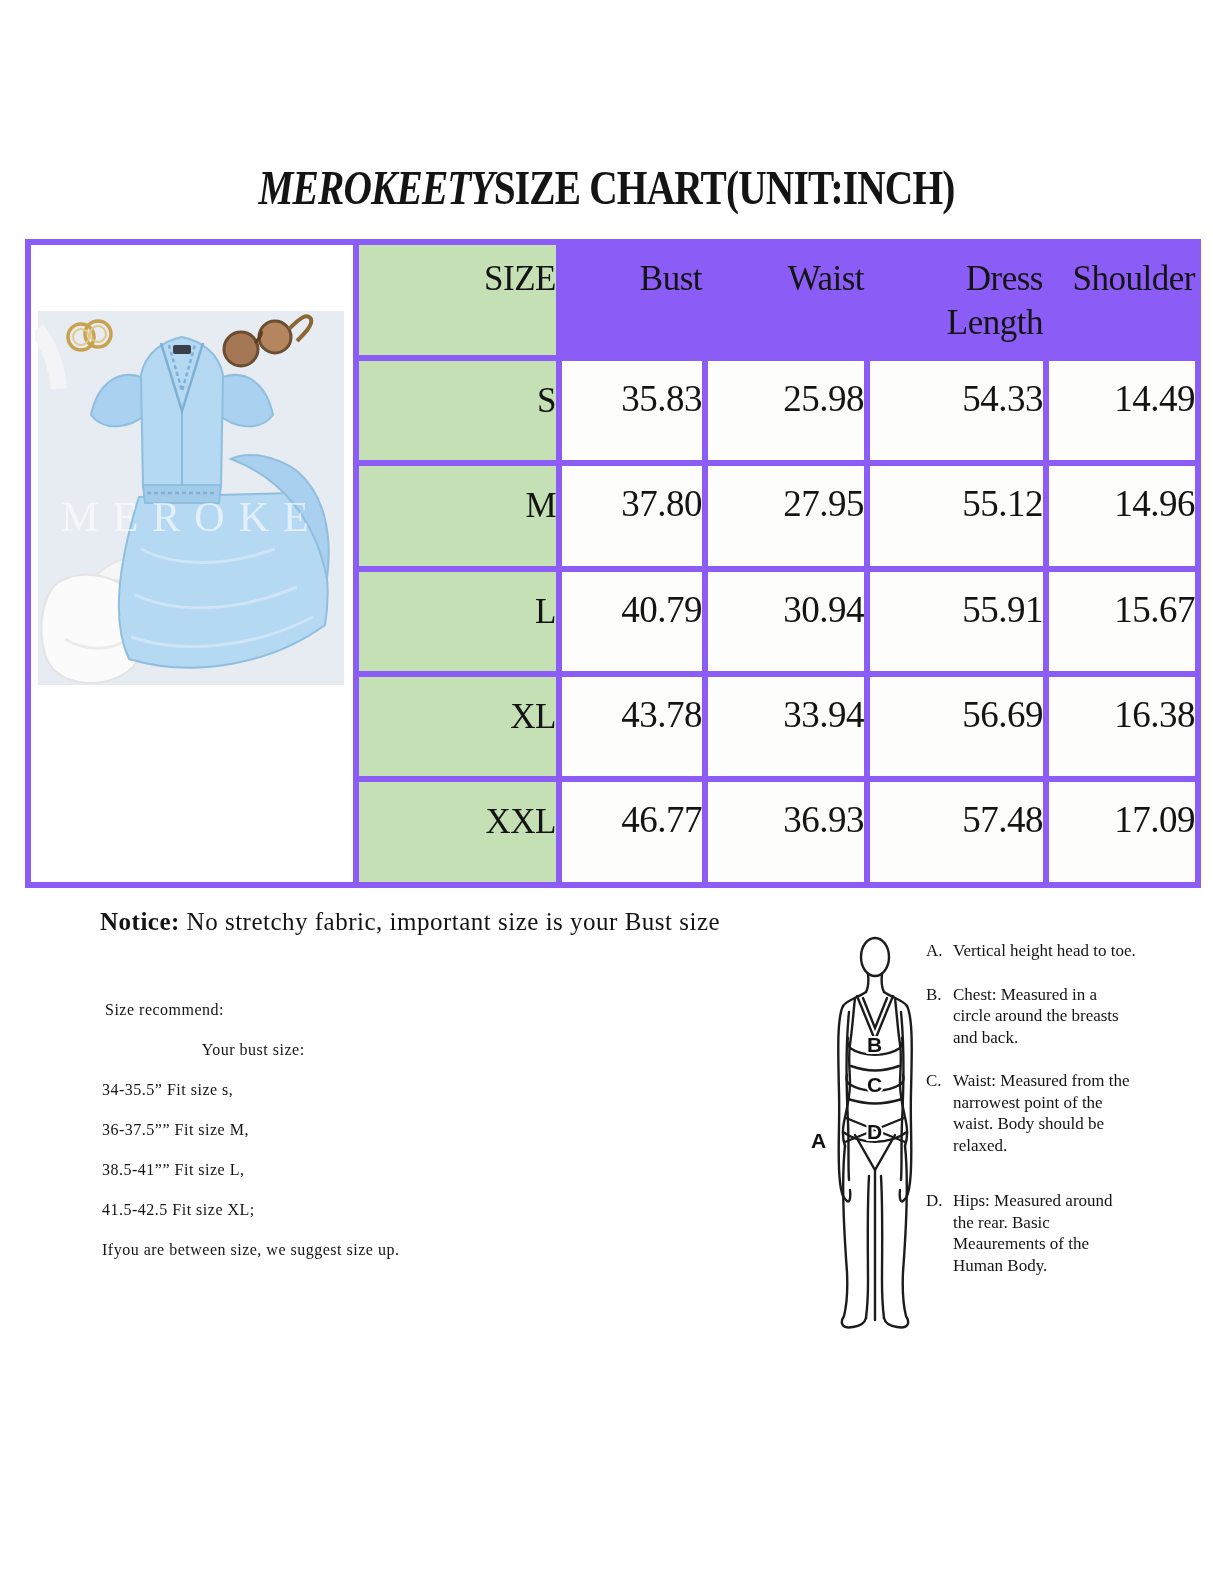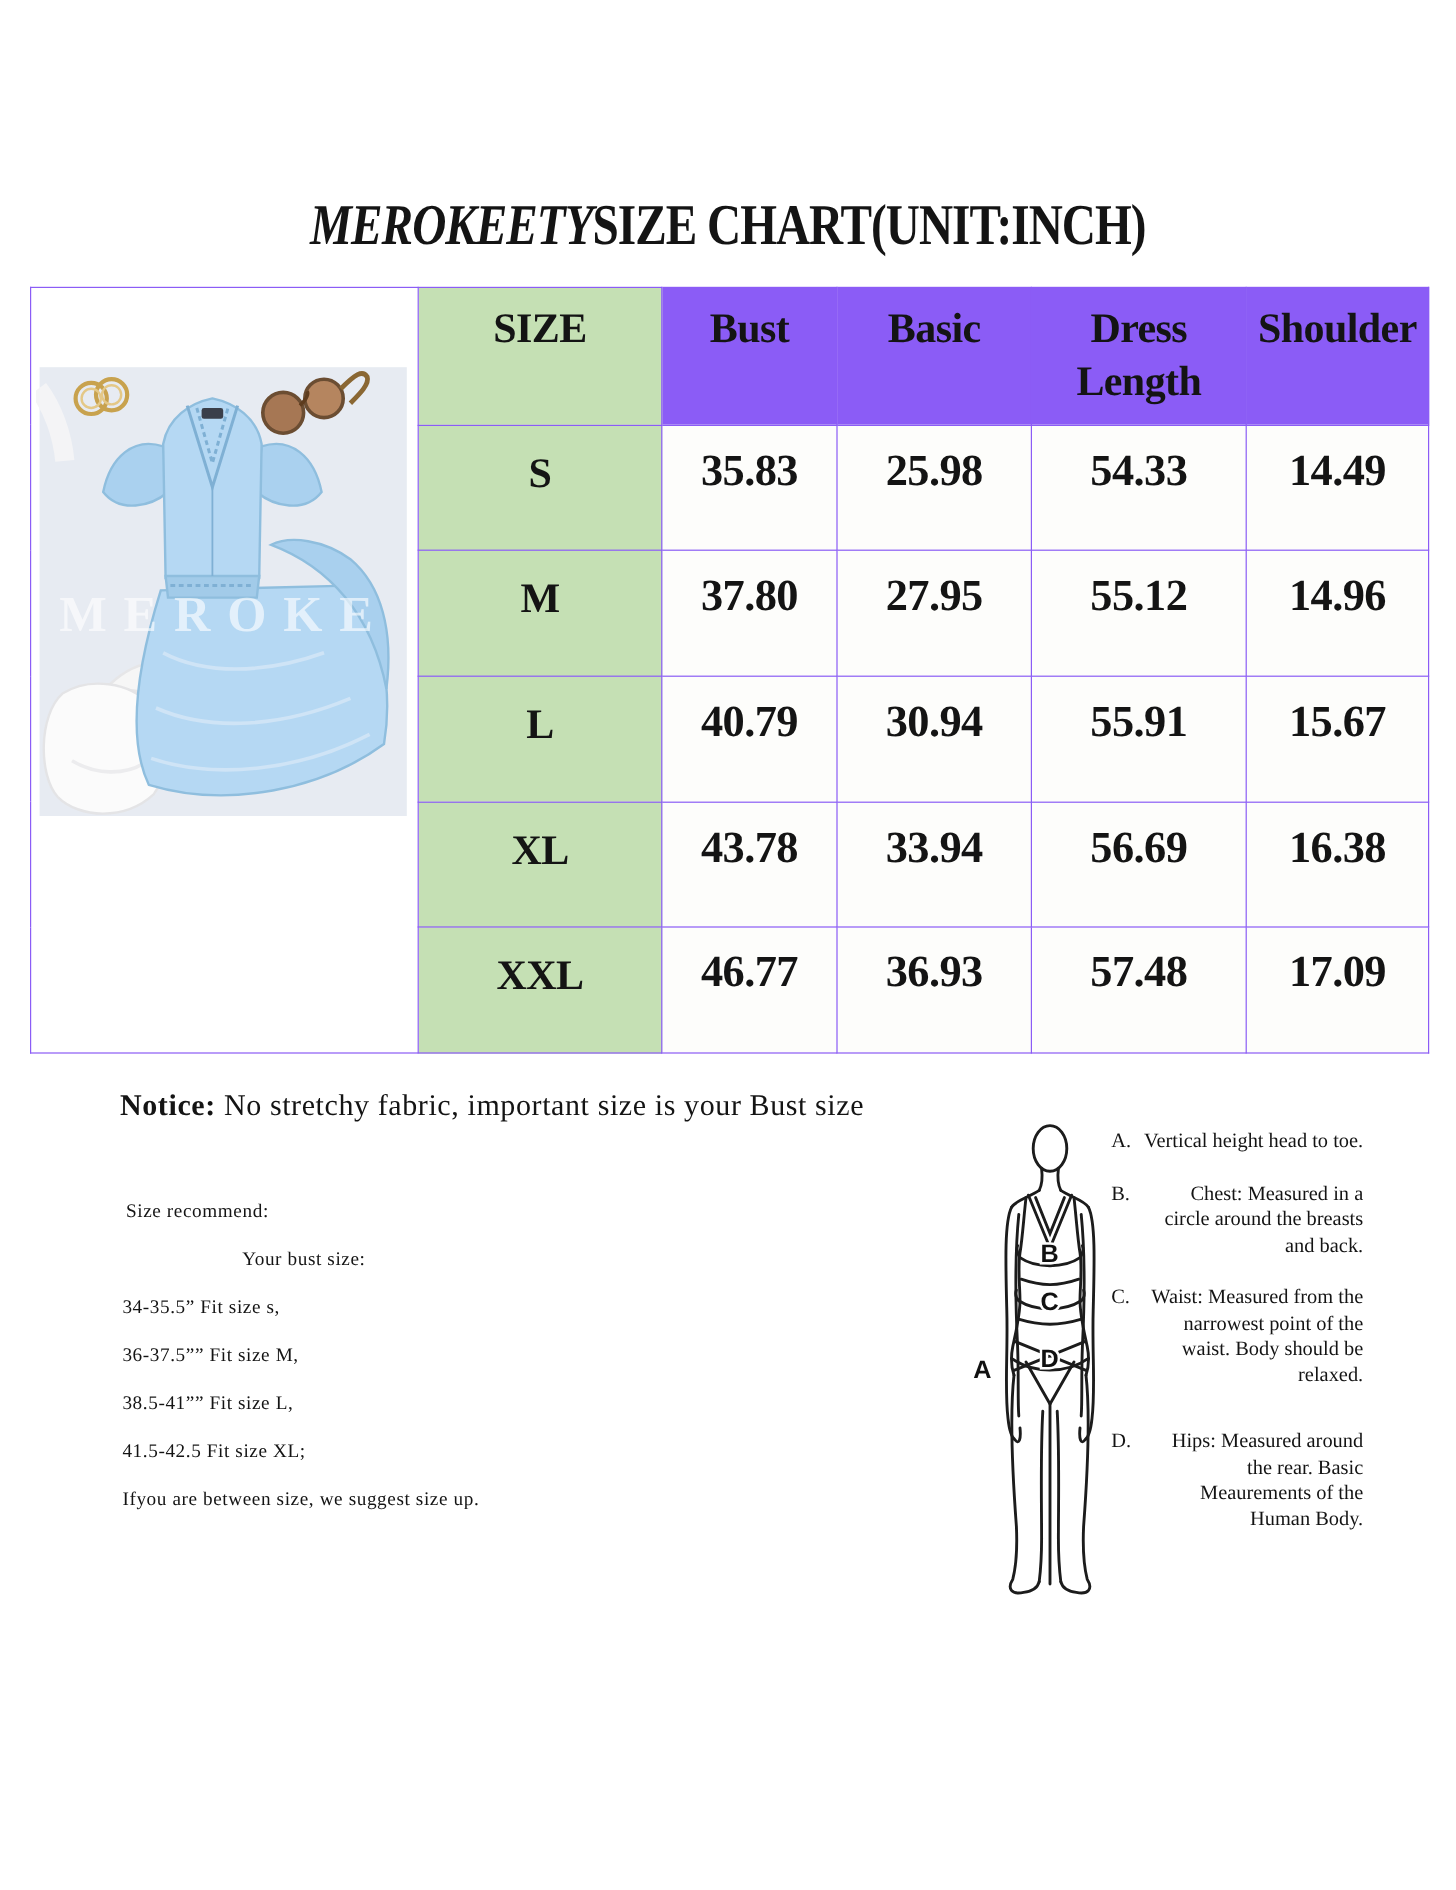"SIZE" table.size-chart td, table.size-chart th { border: 1px solid #8b5cf6 -> 6px solid #8b5cf6; font-weight: 700 -> 400; text-align: center -> right }
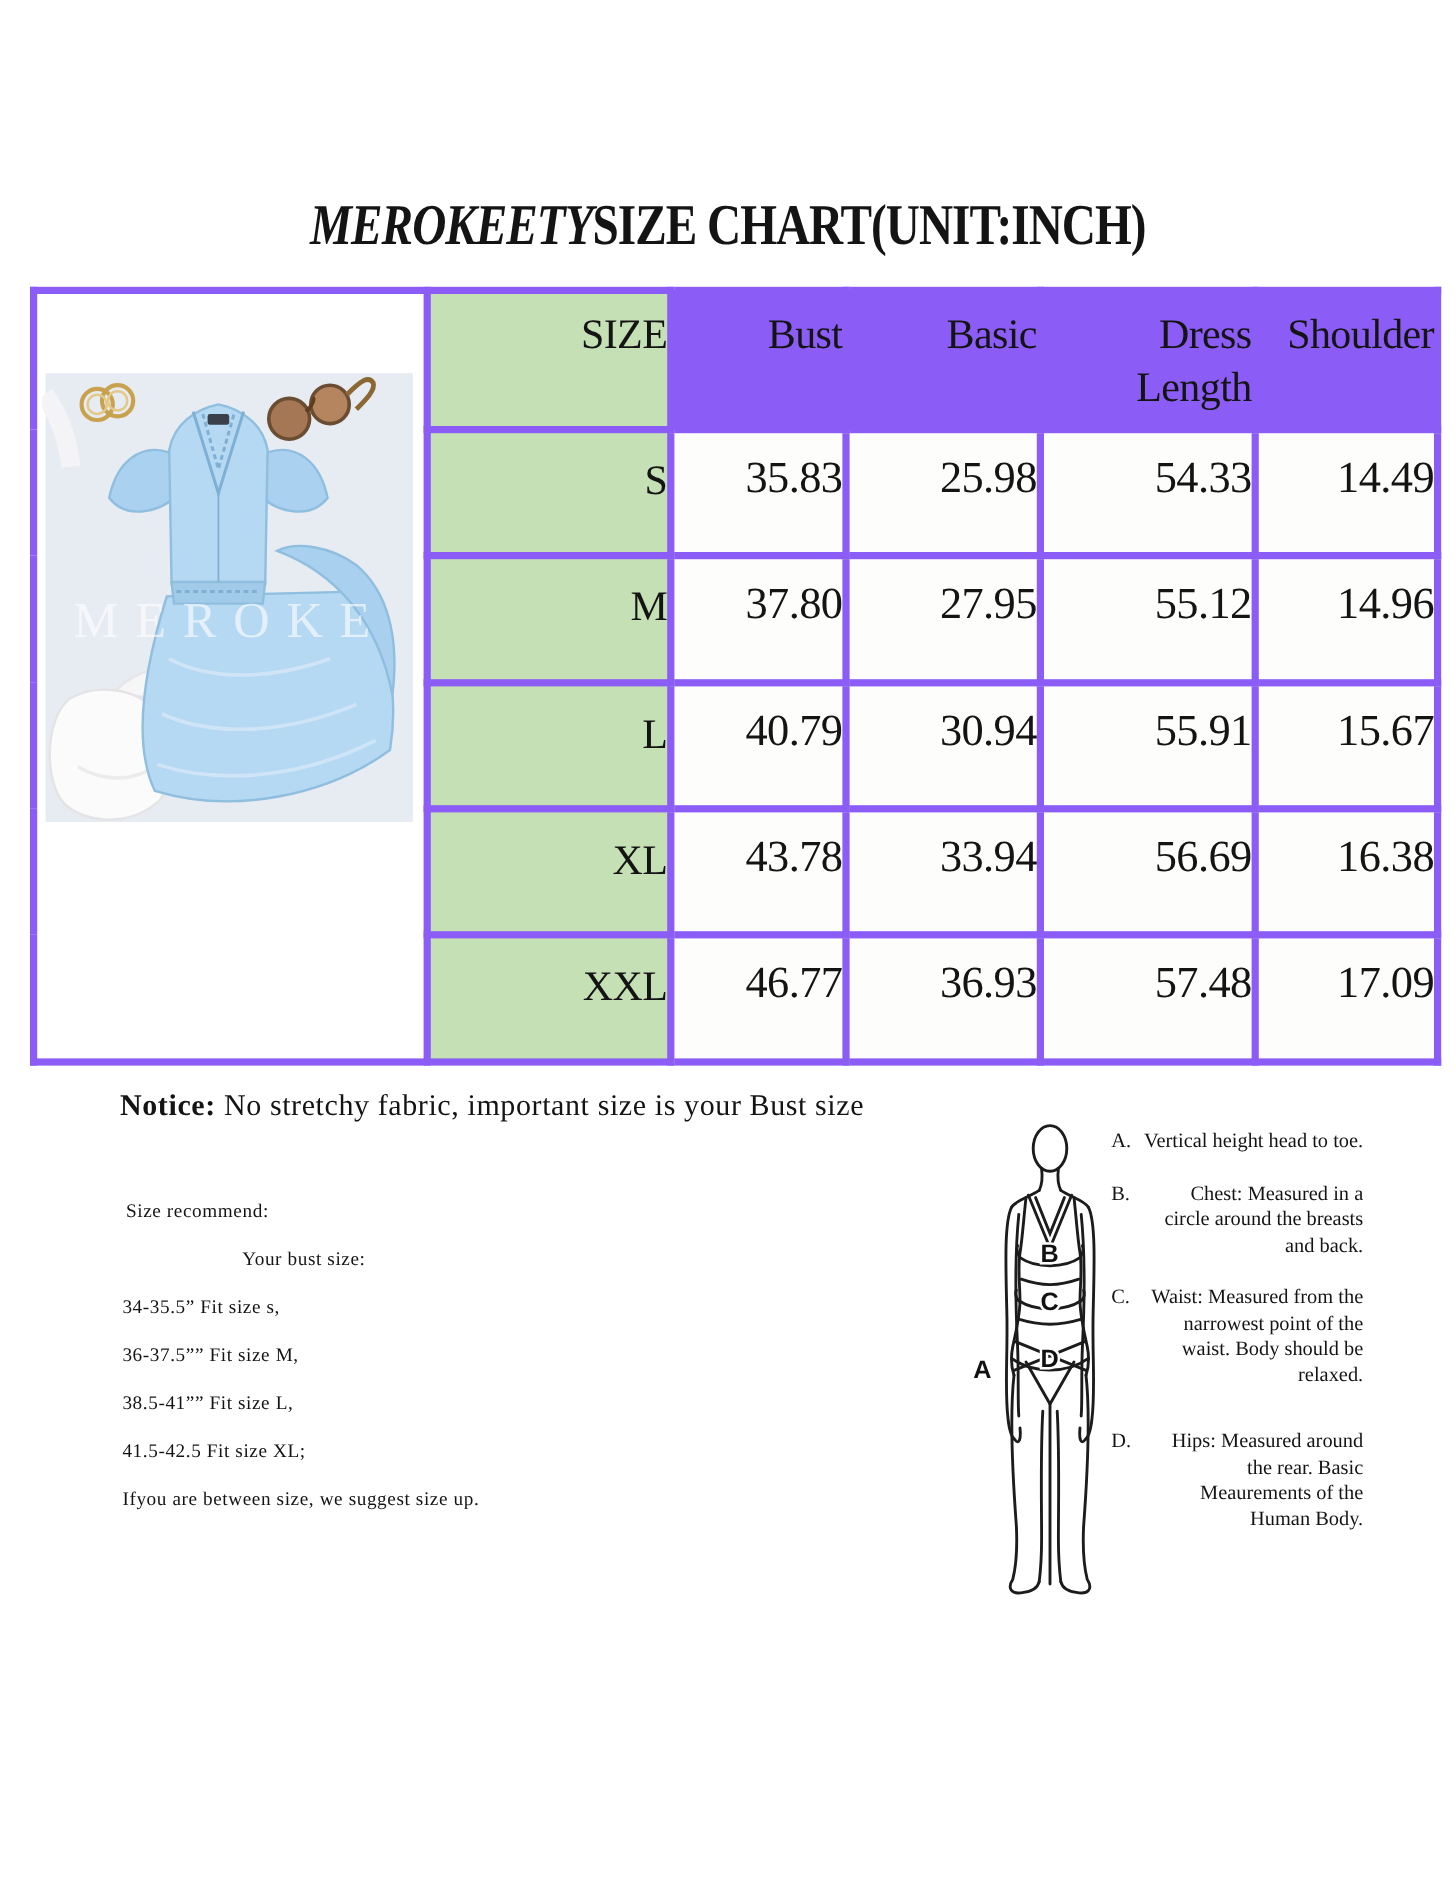"Basic" th.col-head { text: Basic -> Waist }
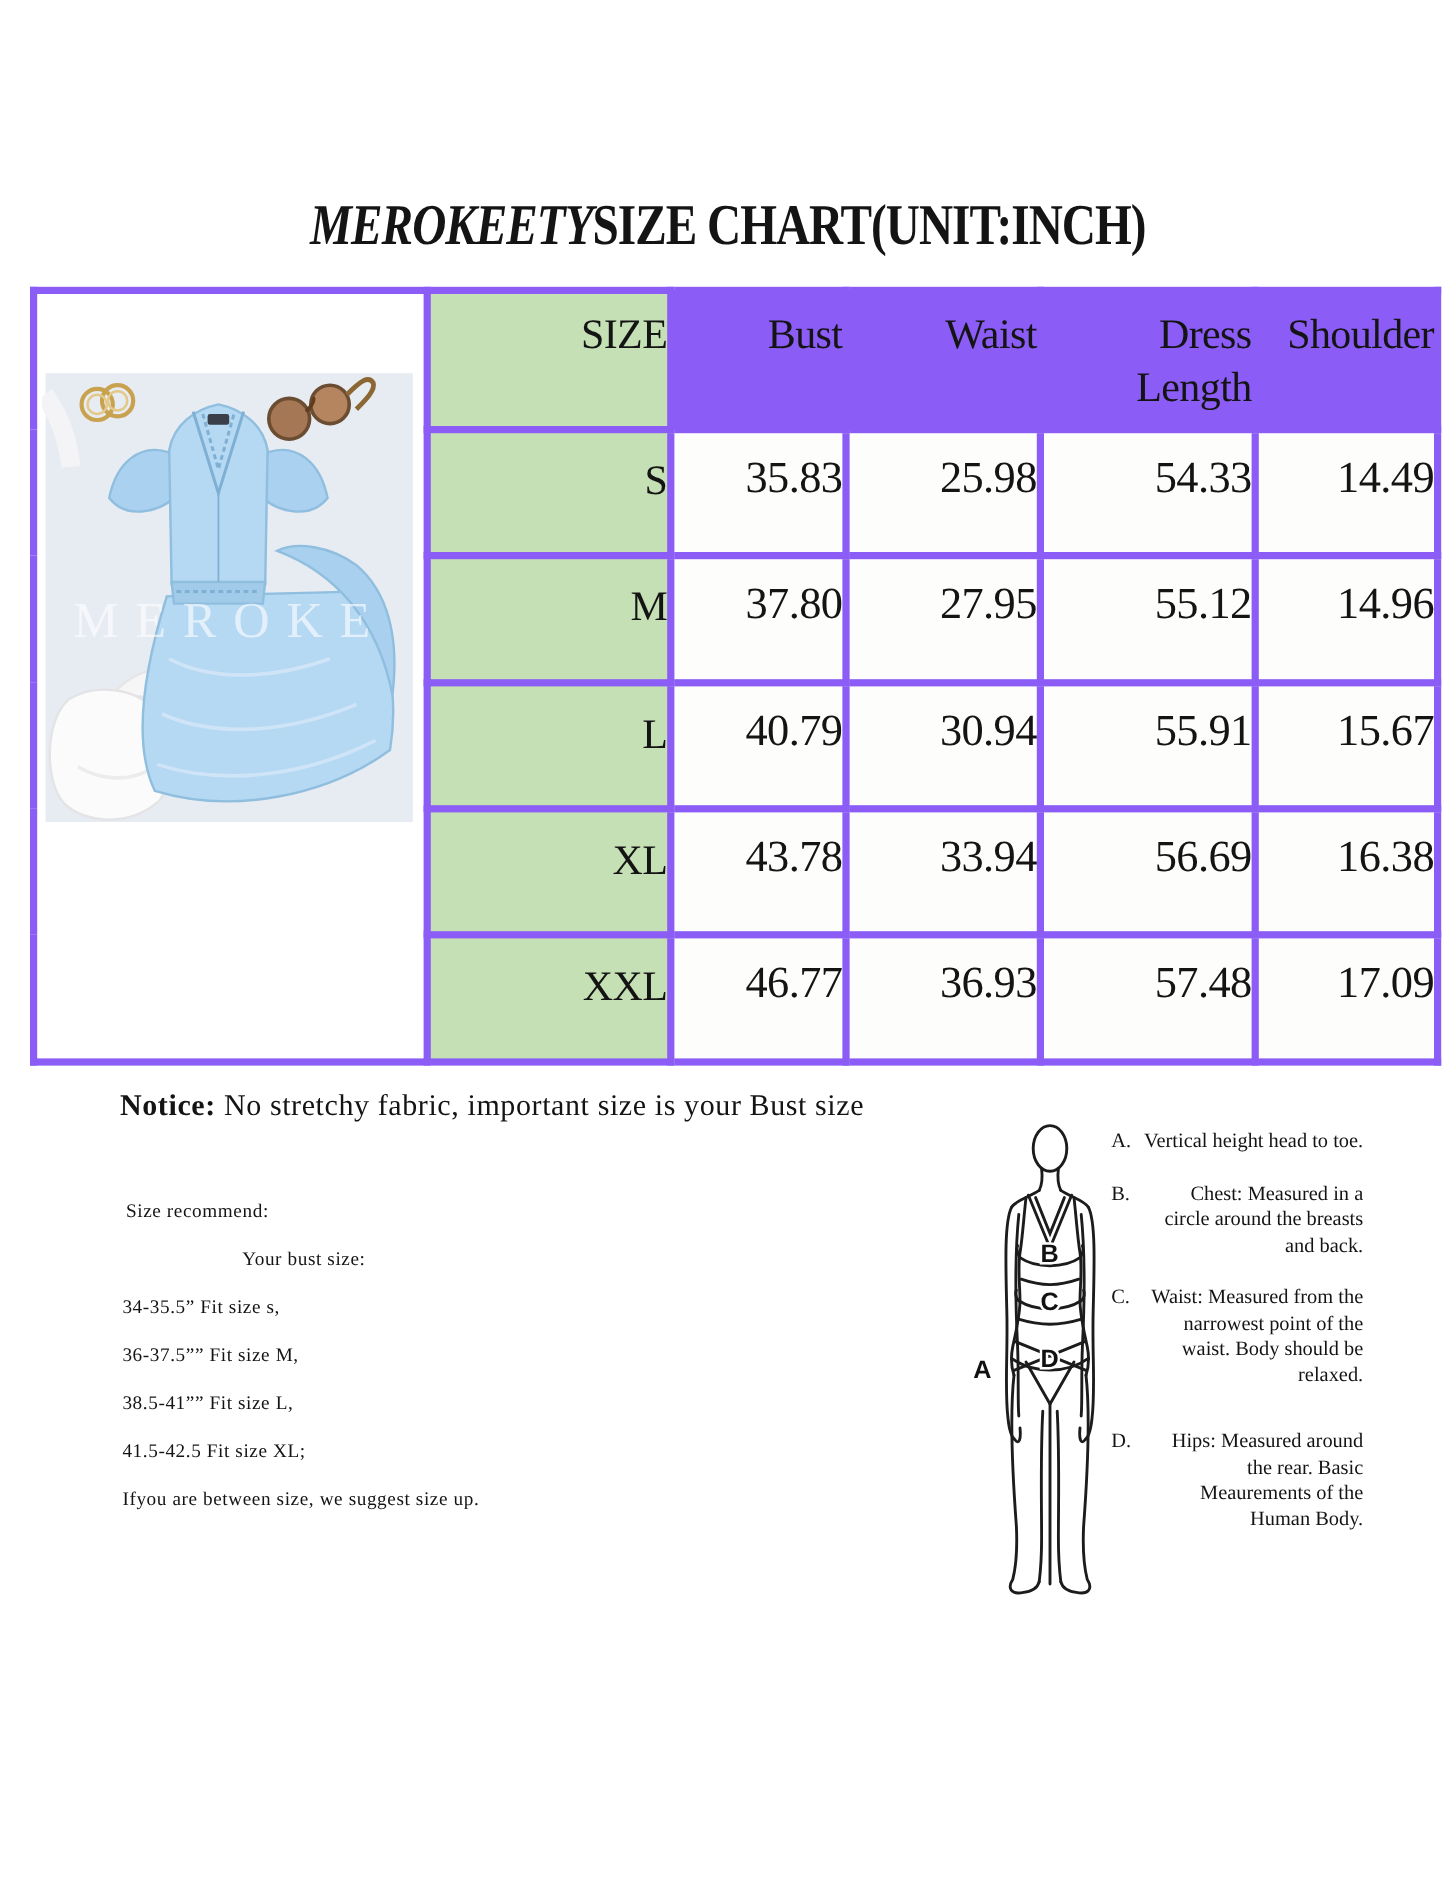"Vertical height head to toe." .guide-text { text-align: right -> none }
